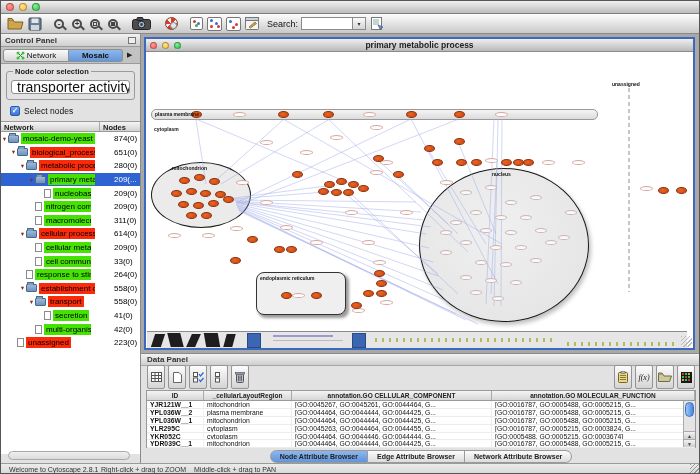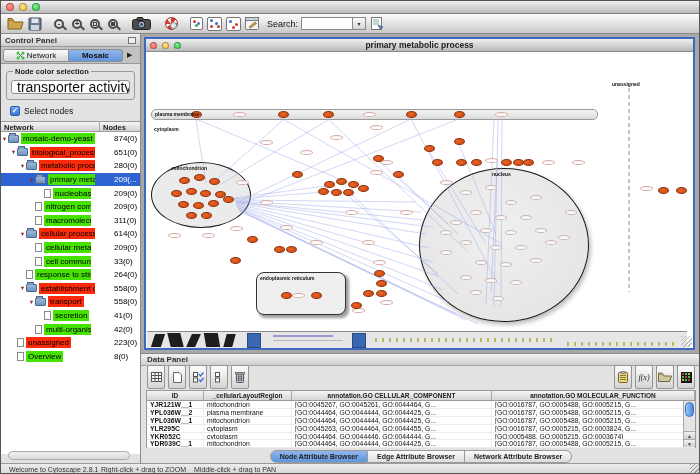"Overview" div.trow { html: <div> <span></span> <span></span> <span>Overview</span> <span>8(0)</span> </div> -> none }
